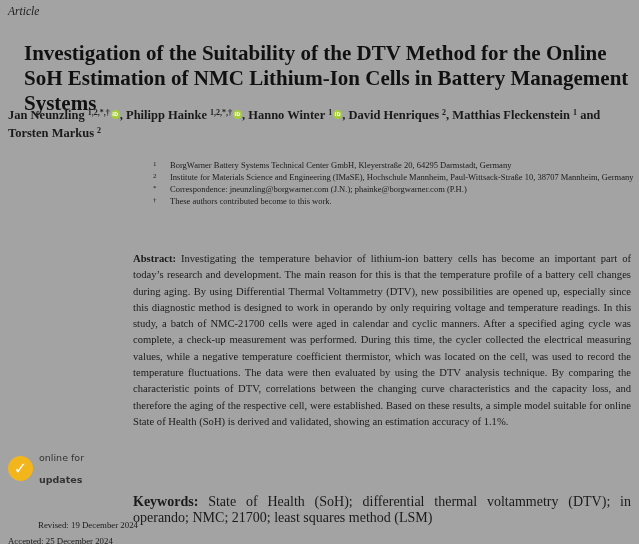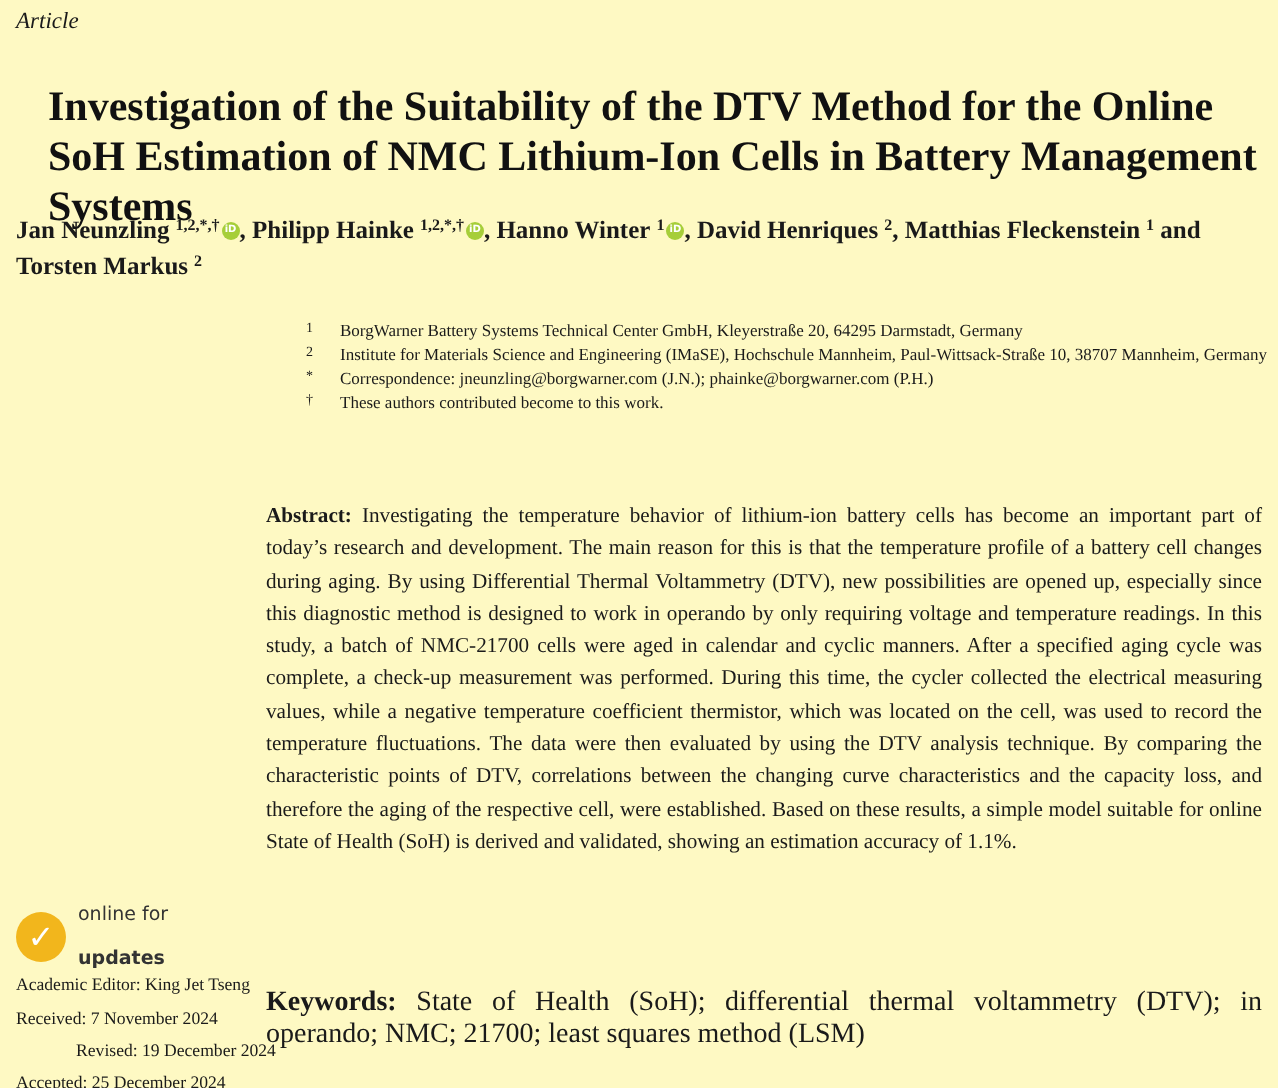"Article" .page { background: #fef9c3 -> #a3a3a3 }
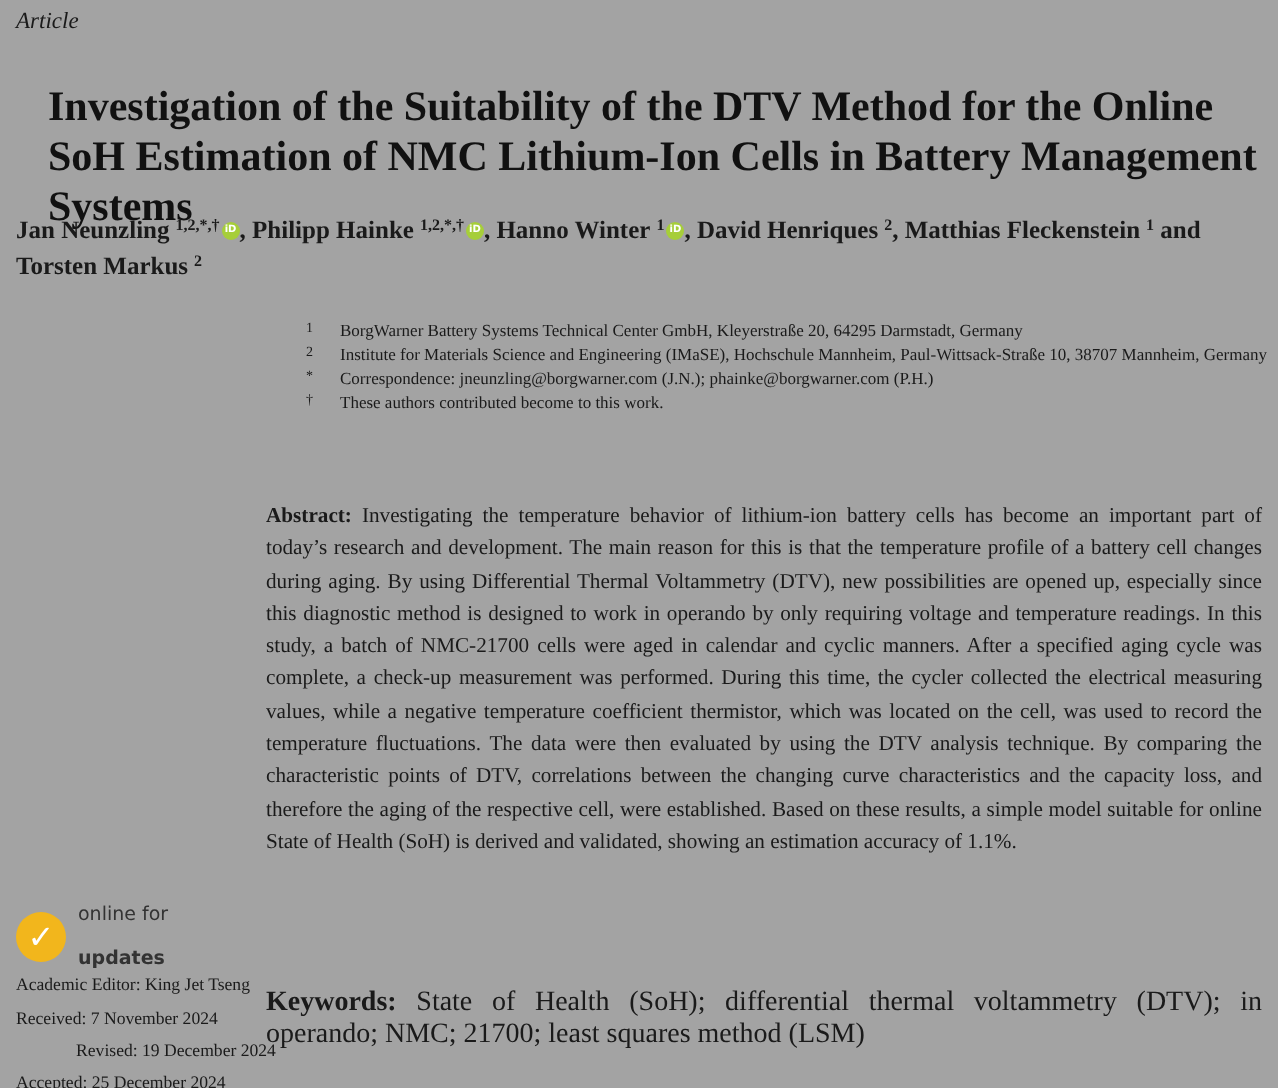"Academic Editor: King Jet Tseng" div.sidebar-meta { html: <div>Academic Editor: King Jet Tseng</div> -> none }
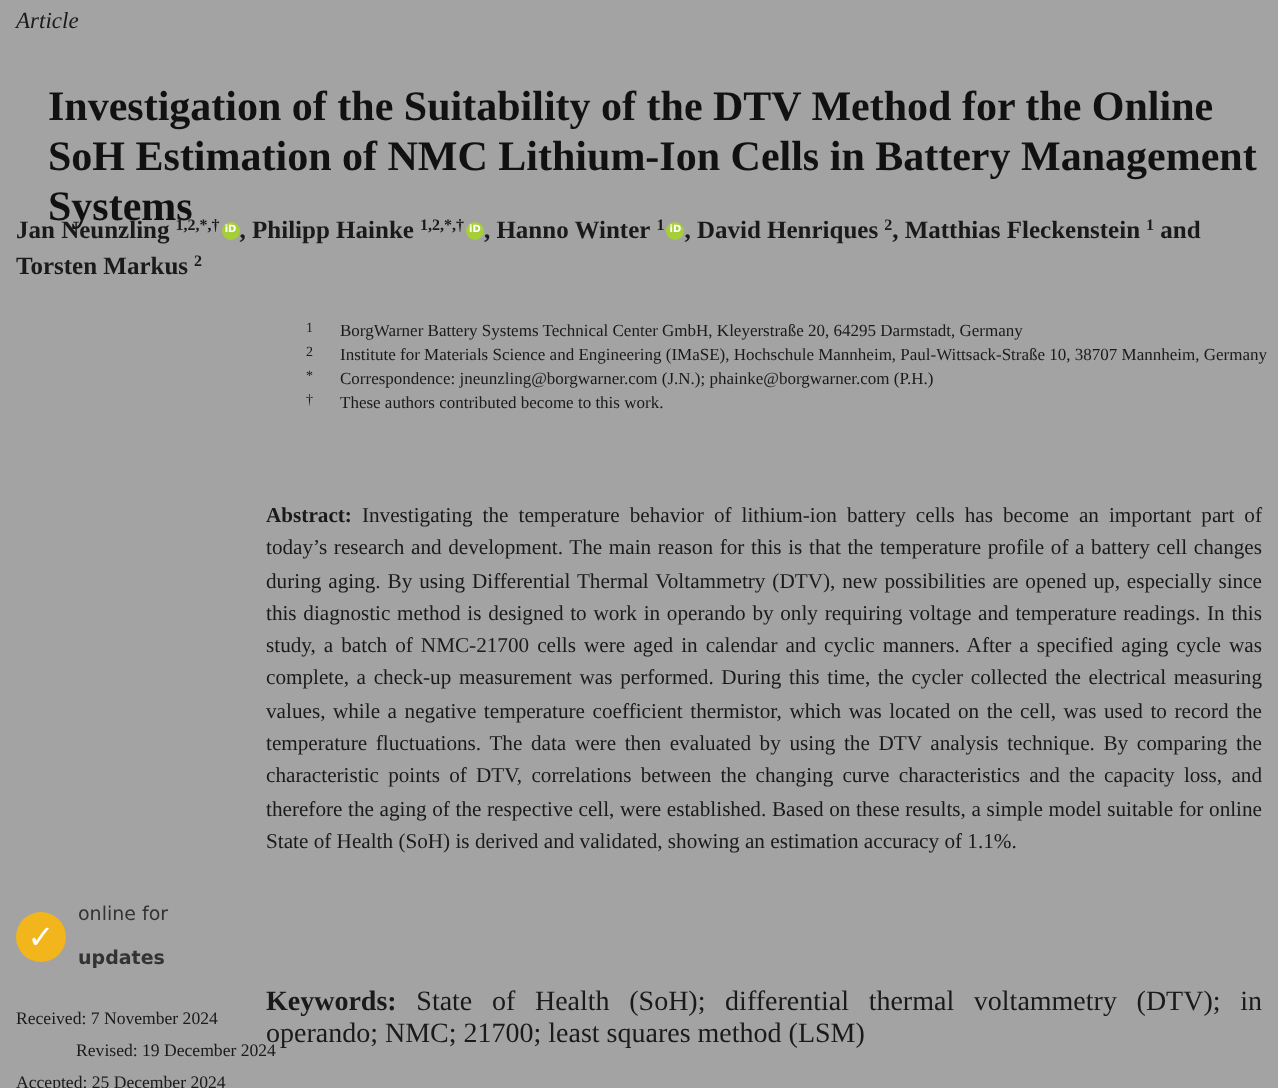"Received: 7 November 2024" div.sidebar-meta { html: <div>Received: 7 November 2024</div> -> none }
